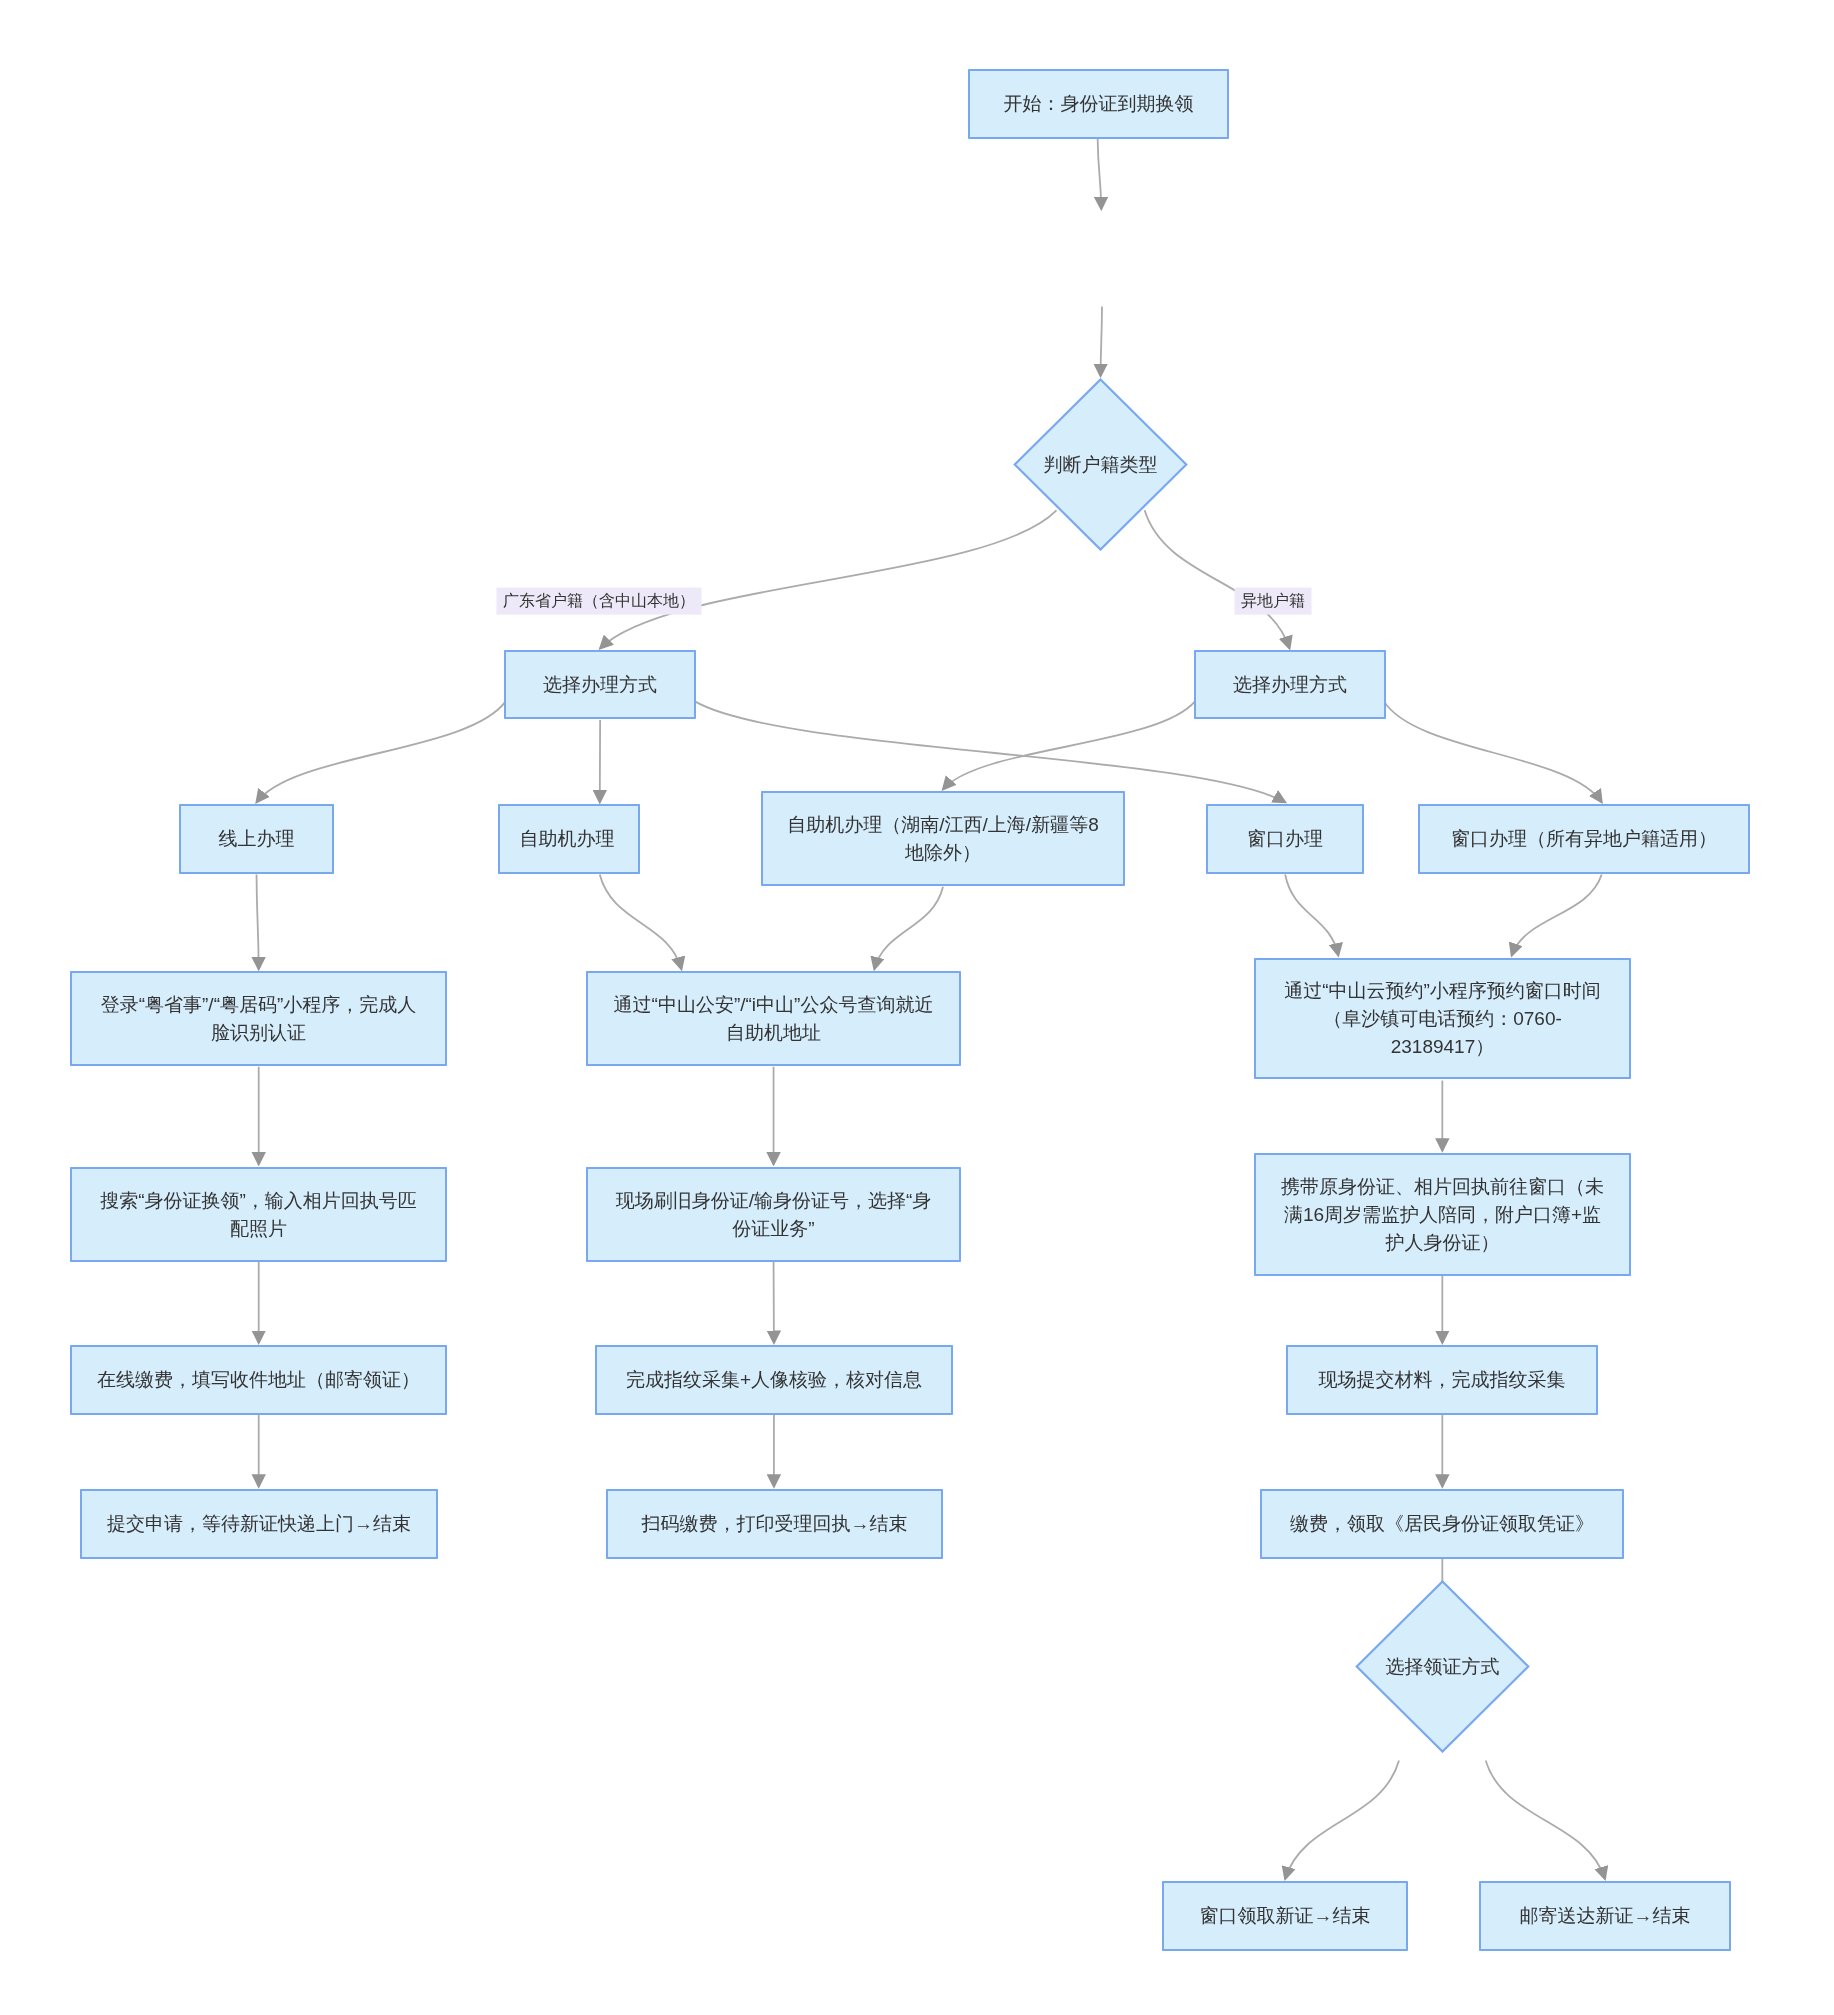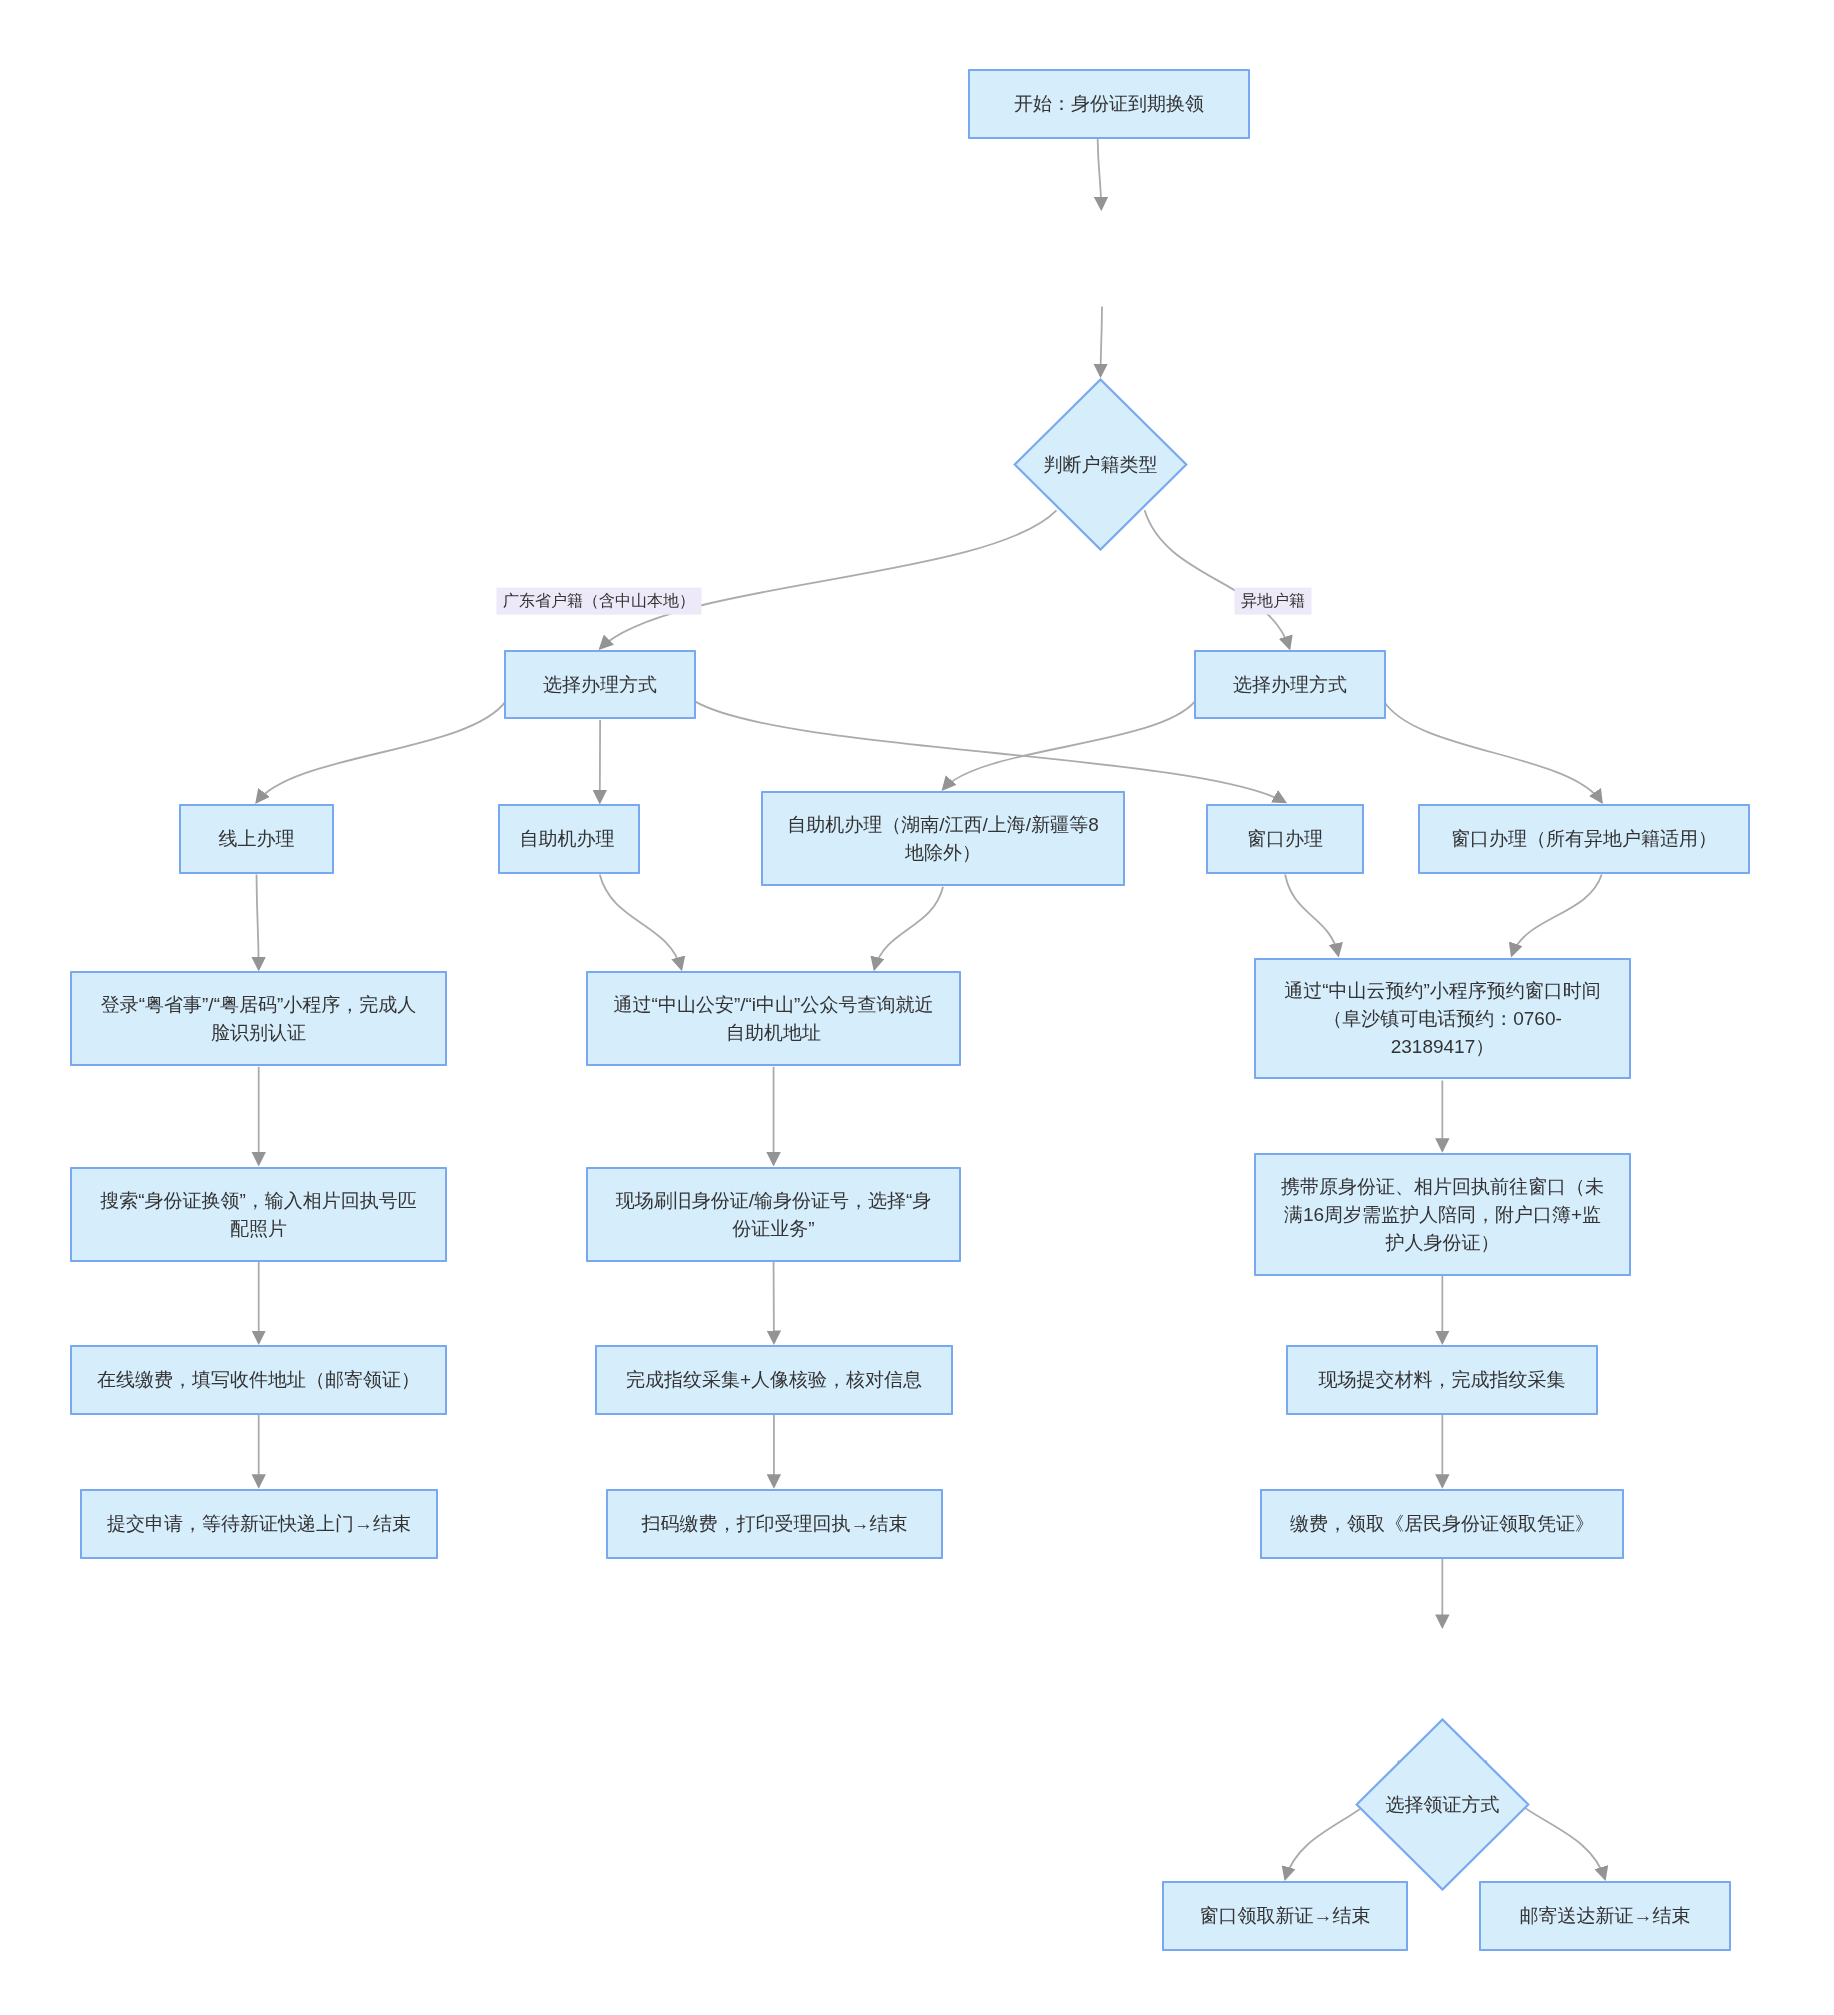"开始：身份证到期换领" div.node { width: 282px -> 261px }
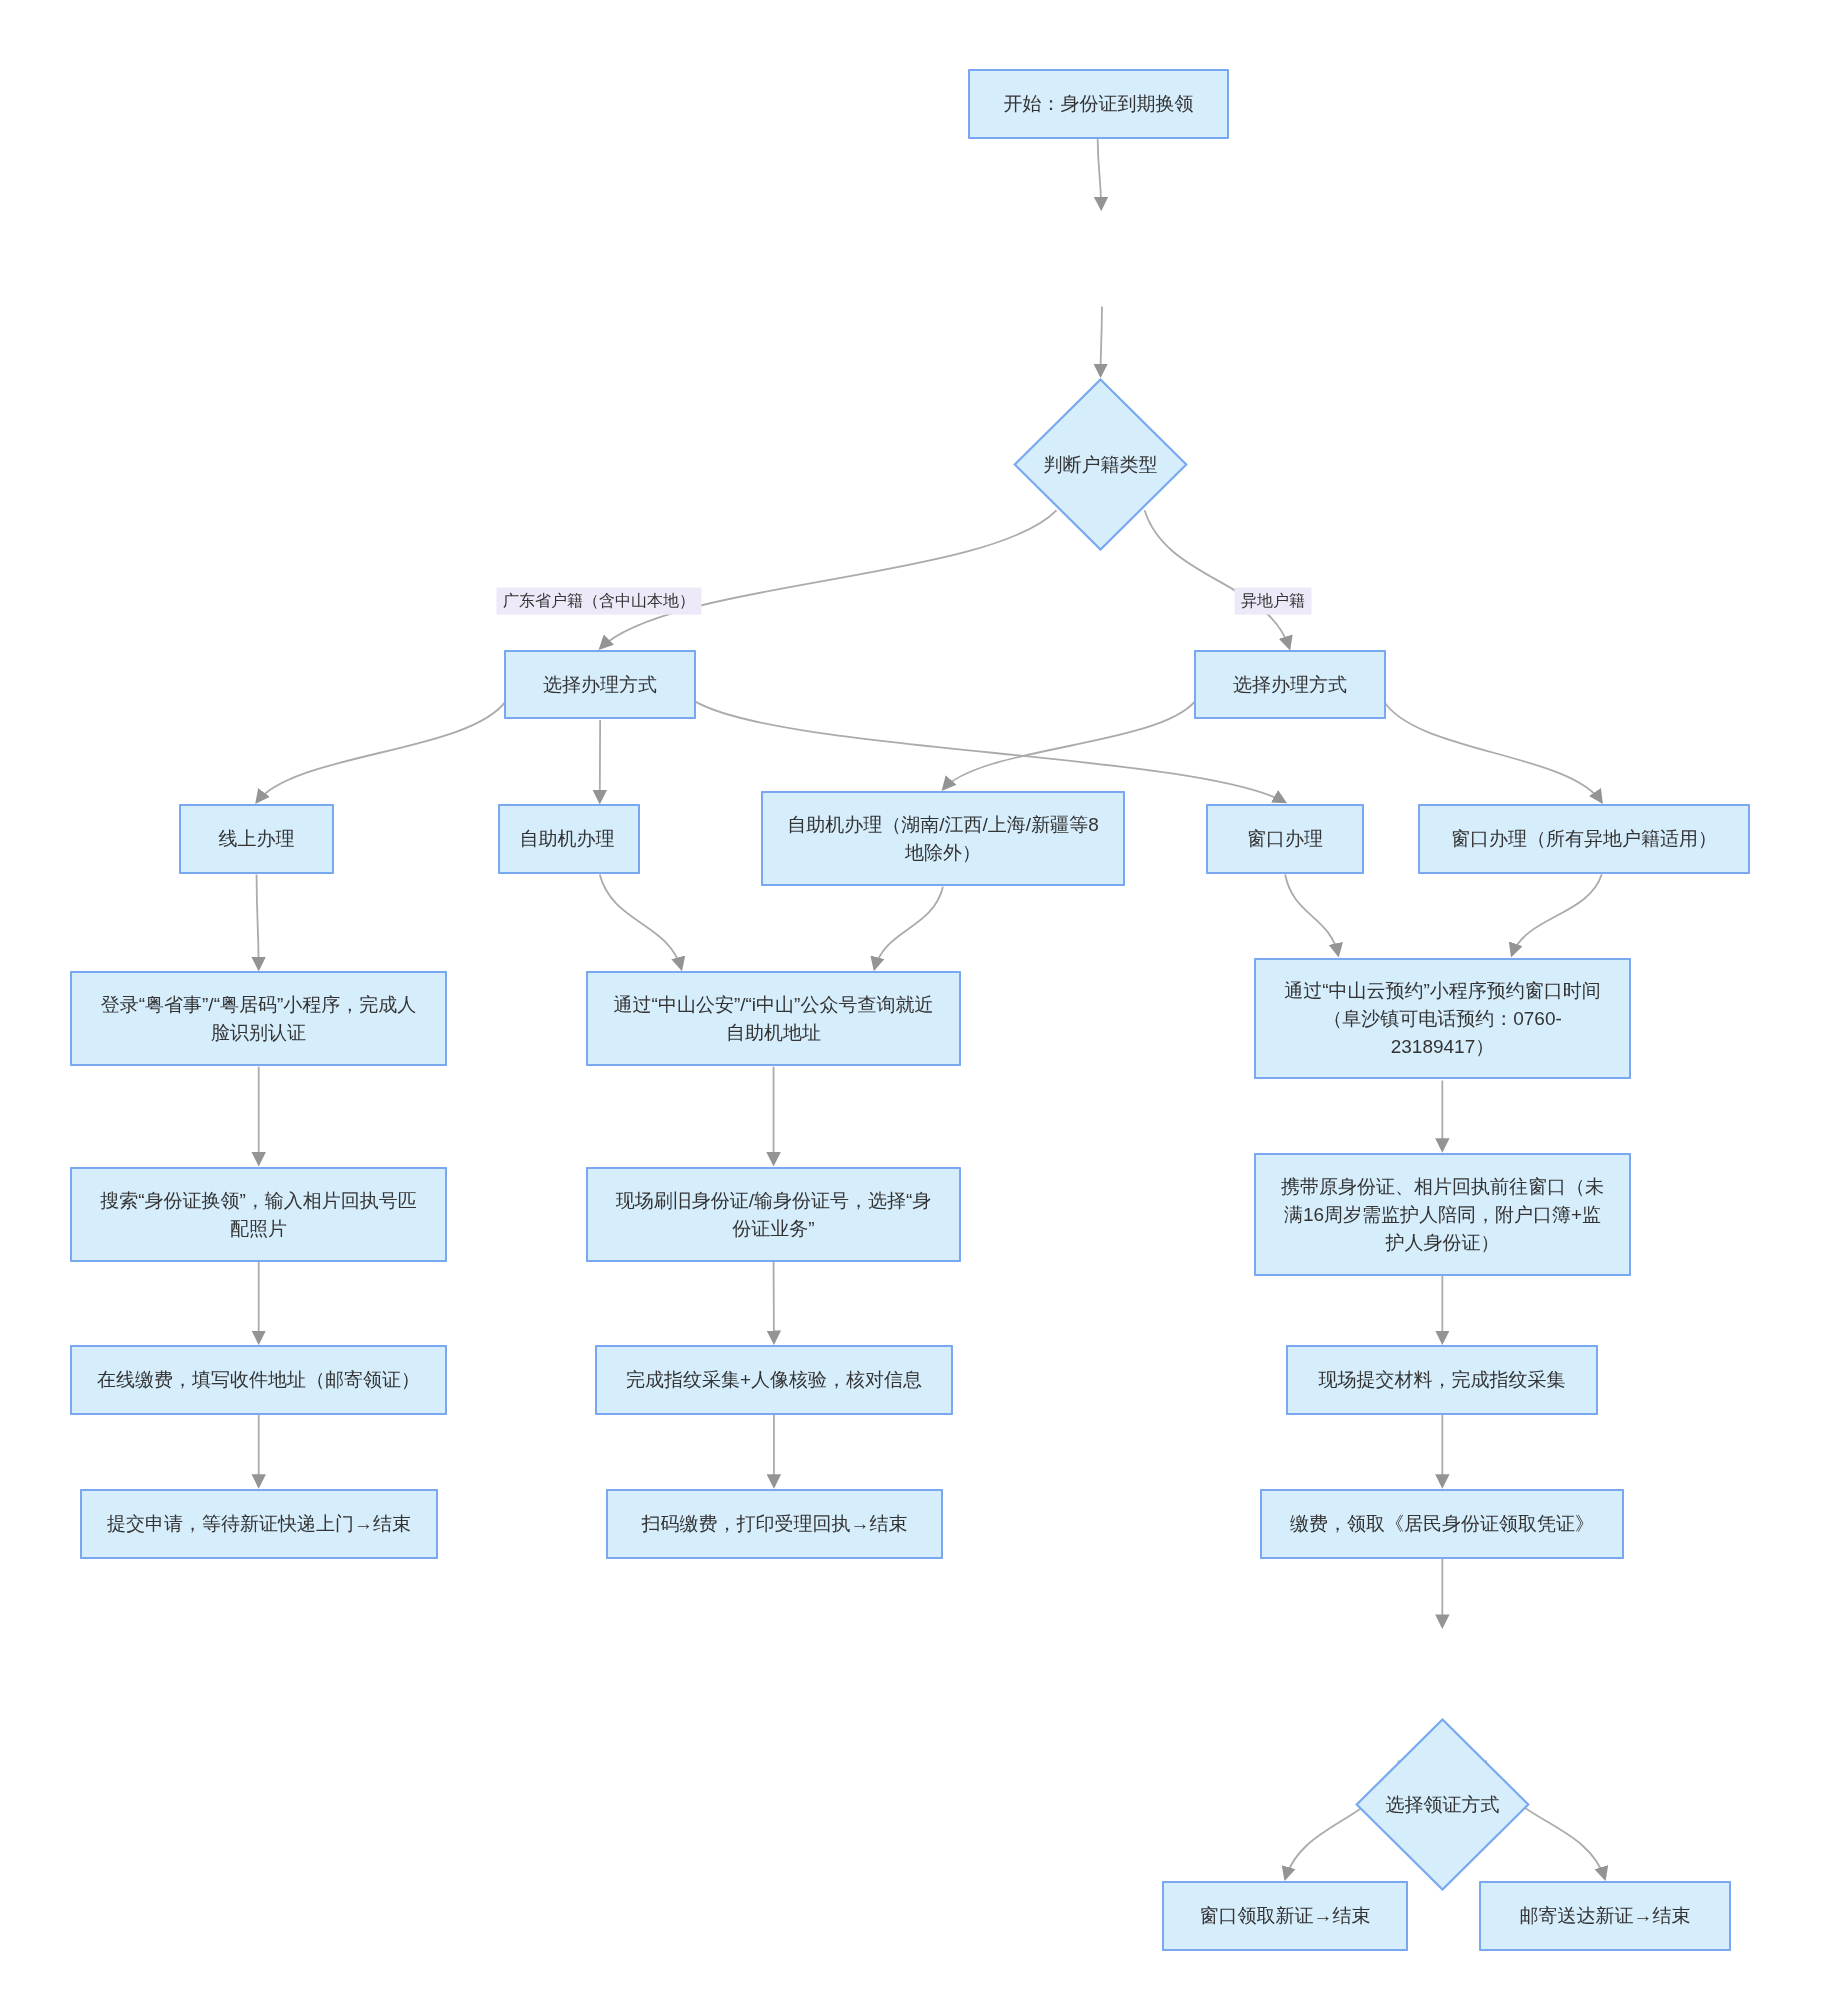"选择领证方式" div.node { top: 1718px -> 1580px }
